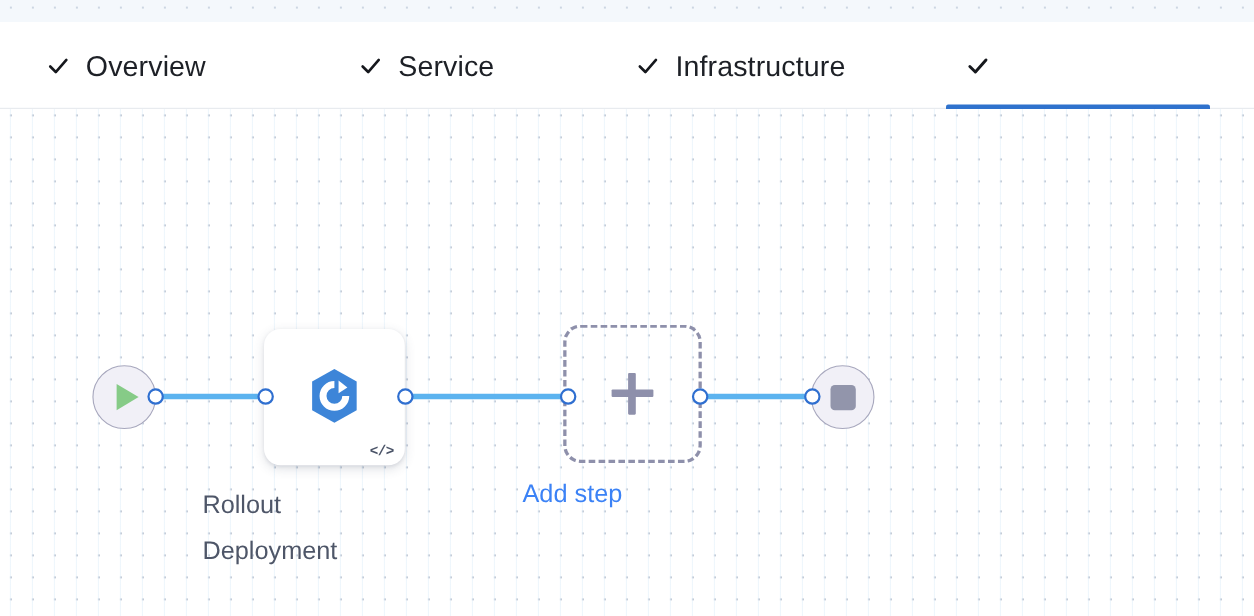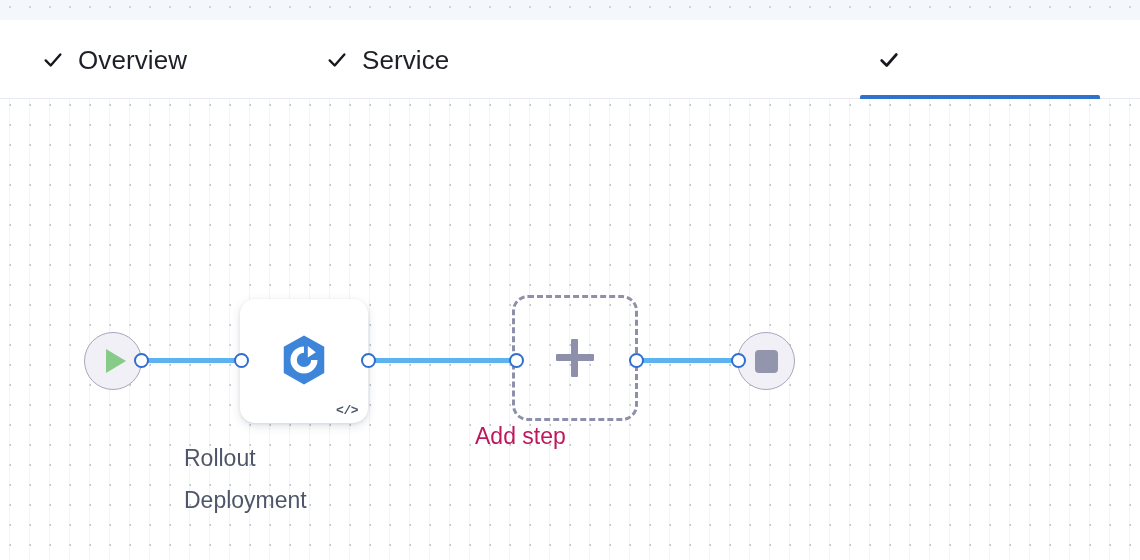"Infrastructure" div.tab { html: none -> <div> <span> <svg> <polyline></polyline> </svg> </span> <span>Infrastructure</span> </div> }
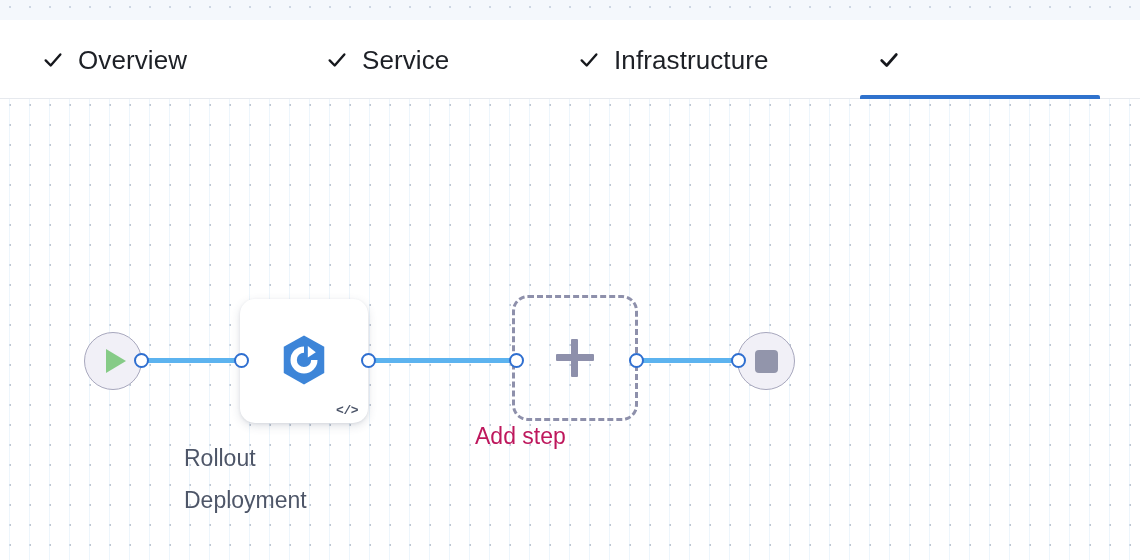"Add step" #label-add { color: #be185d -> #3b82f6; top: 316px -> 328px }
